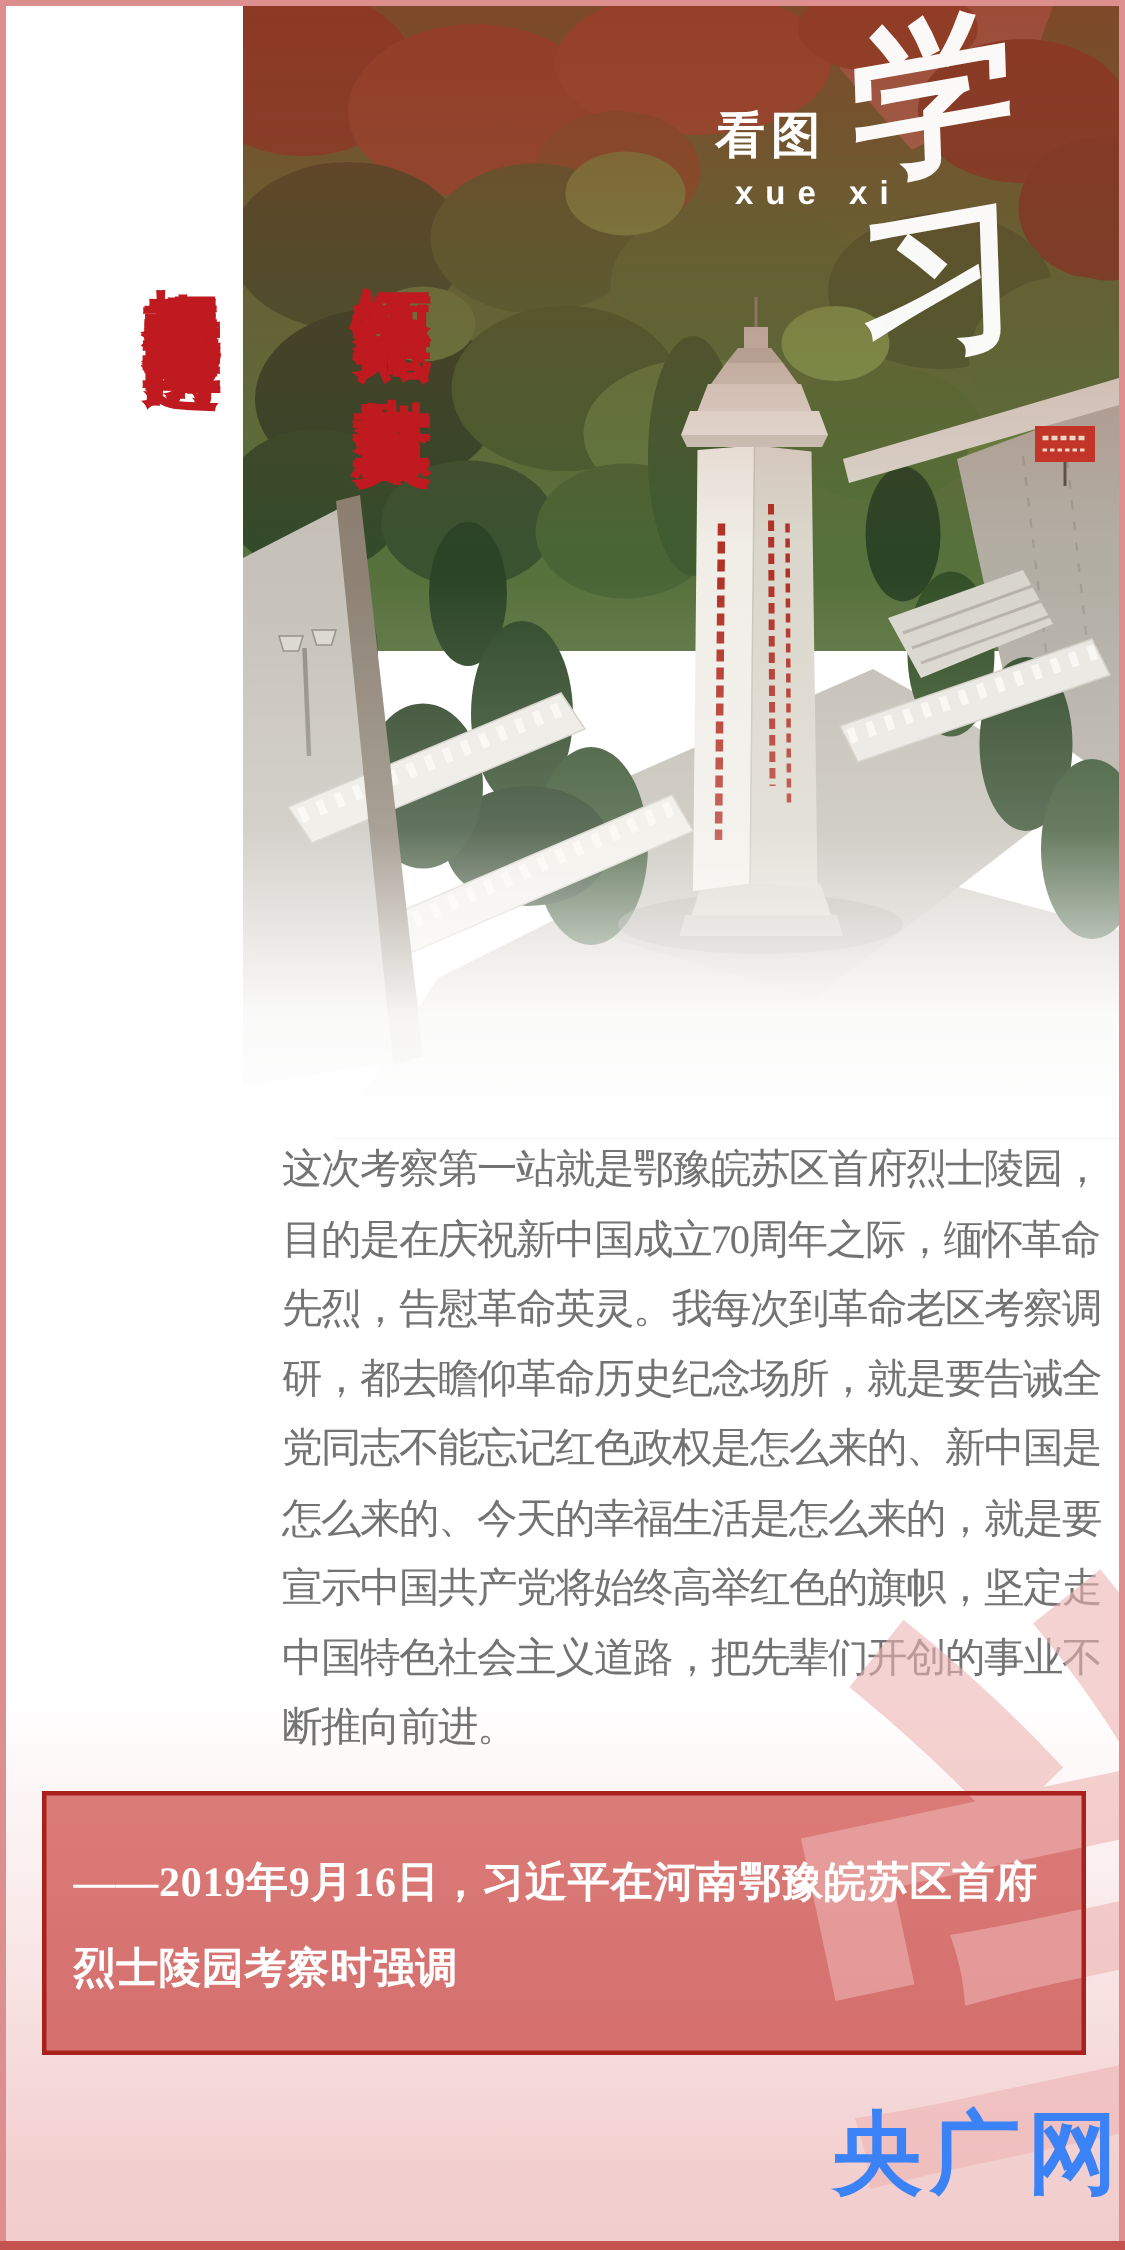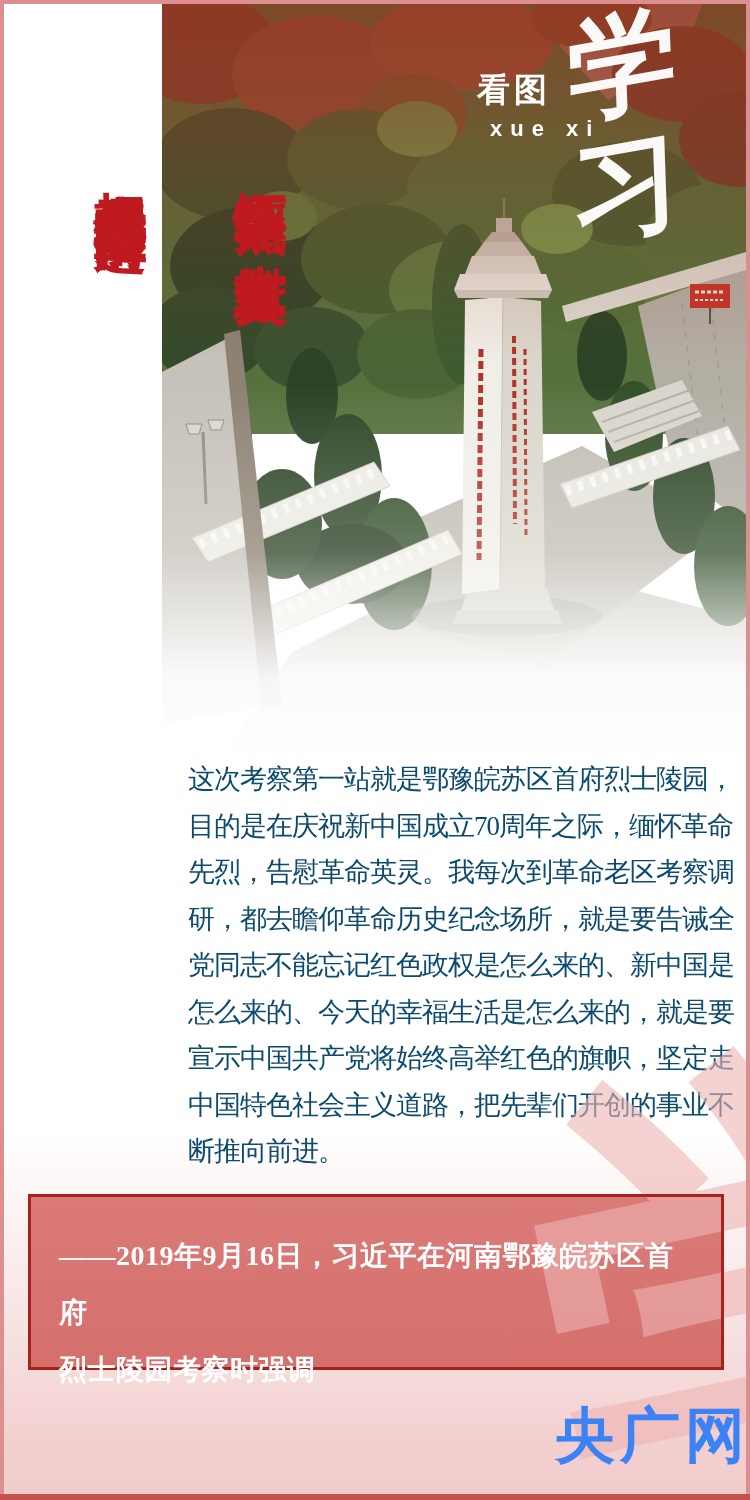"这次考察第一站就是鄂豫皖苏区首府烈士陵园，" .para { color: #0c4a6e -> #737373 }
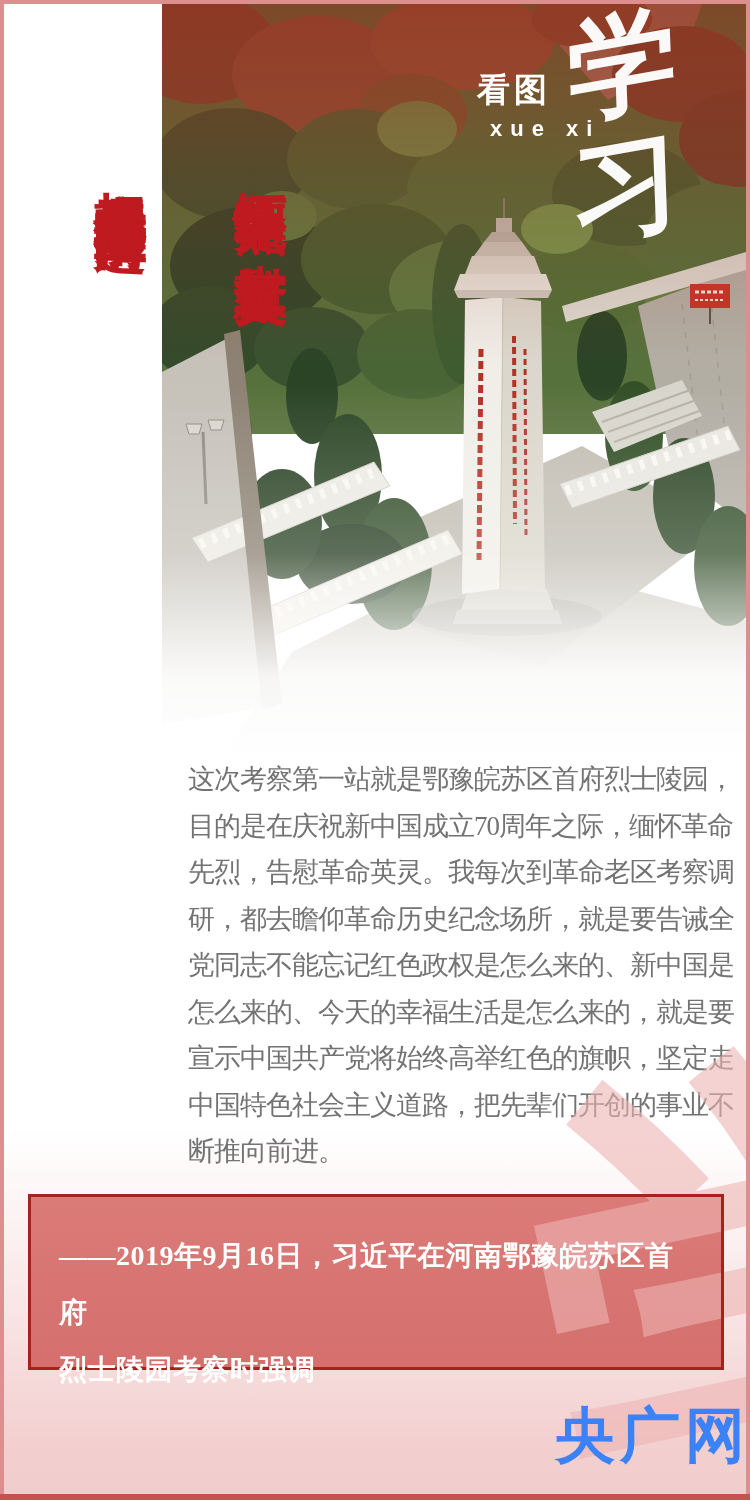"——2019年9月16日，习近平在河南鄂豫皖苏区首府" .quote-fg { padding: 30px 20px 0 28px -> 30px 20px 0 18px }
